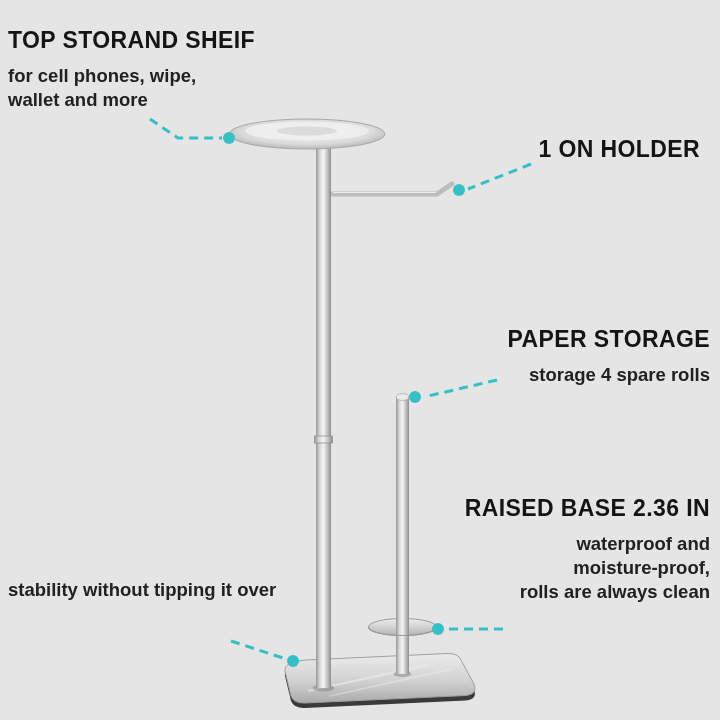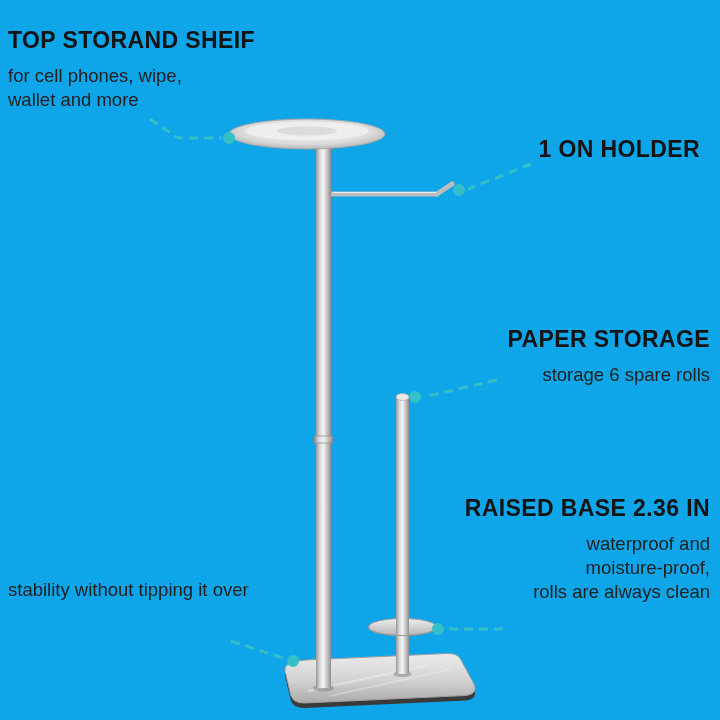"TOP STORAND SHEIF" .canvas { background: #0ea5e9 -> #e5e5e5 }
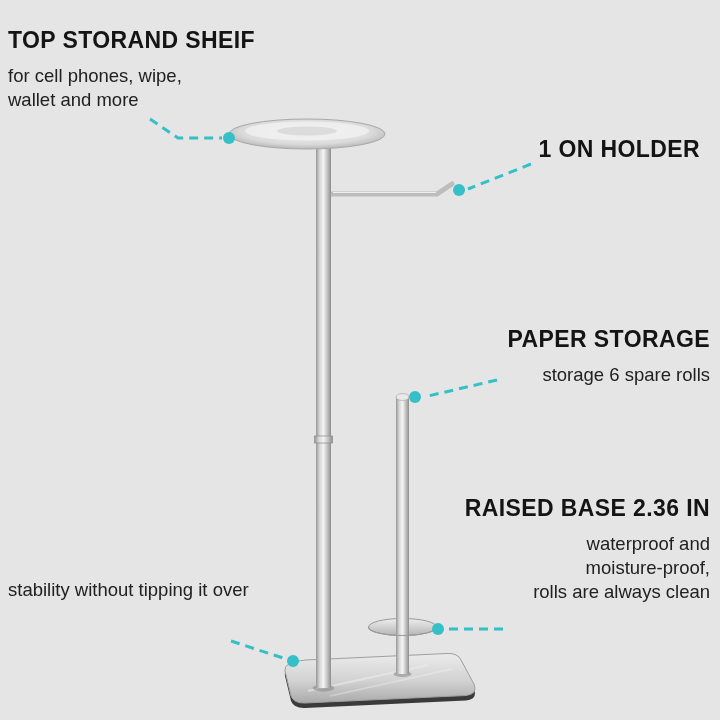"for cell phones, wipe," .callout .desc { font-weight: 400 -> 700 }
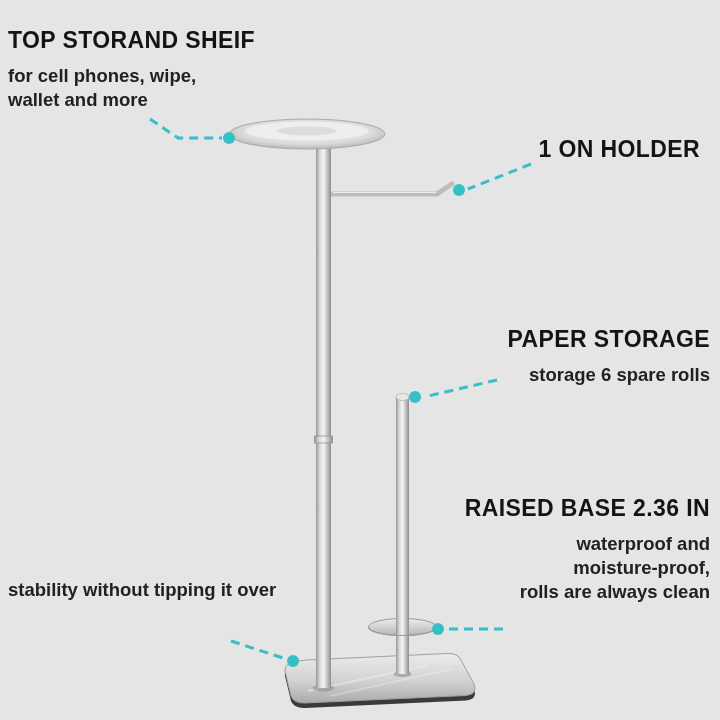"storage 6 spare rolls" p.desc { text: 6 -> 4 }
